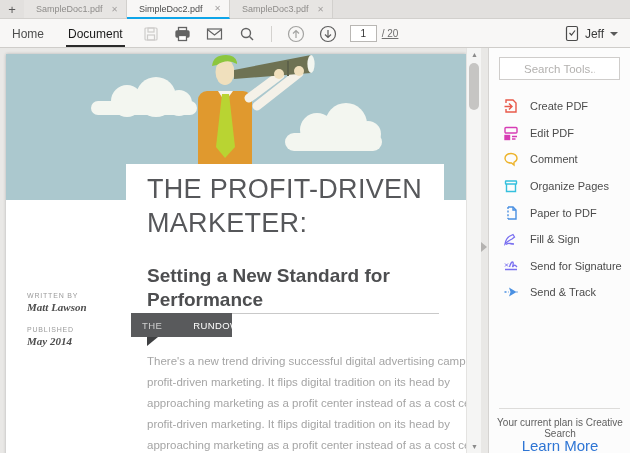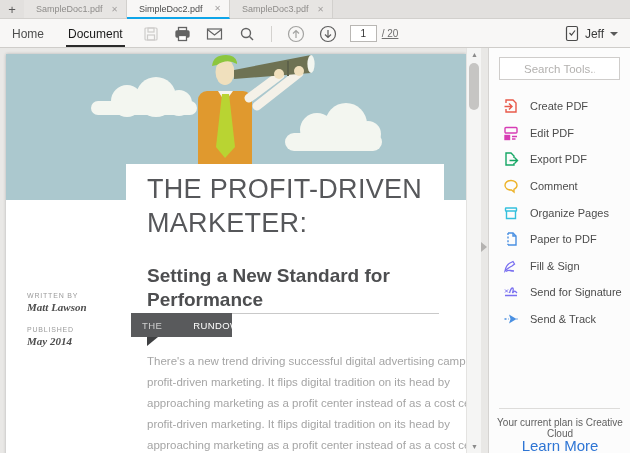"Export PDF" div.tool-item { html: <div> <svg> <path></path> <path></path> </svg> <span>Export PDF</span> </div> -> none }
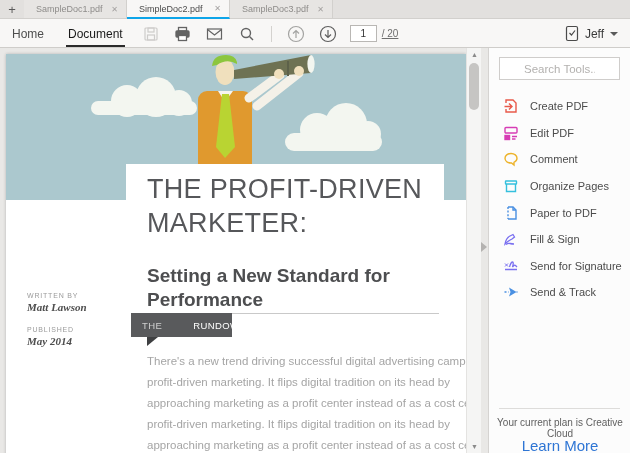"Your current plan is Creative" div.plan-text { text: Cloud -> Search }
